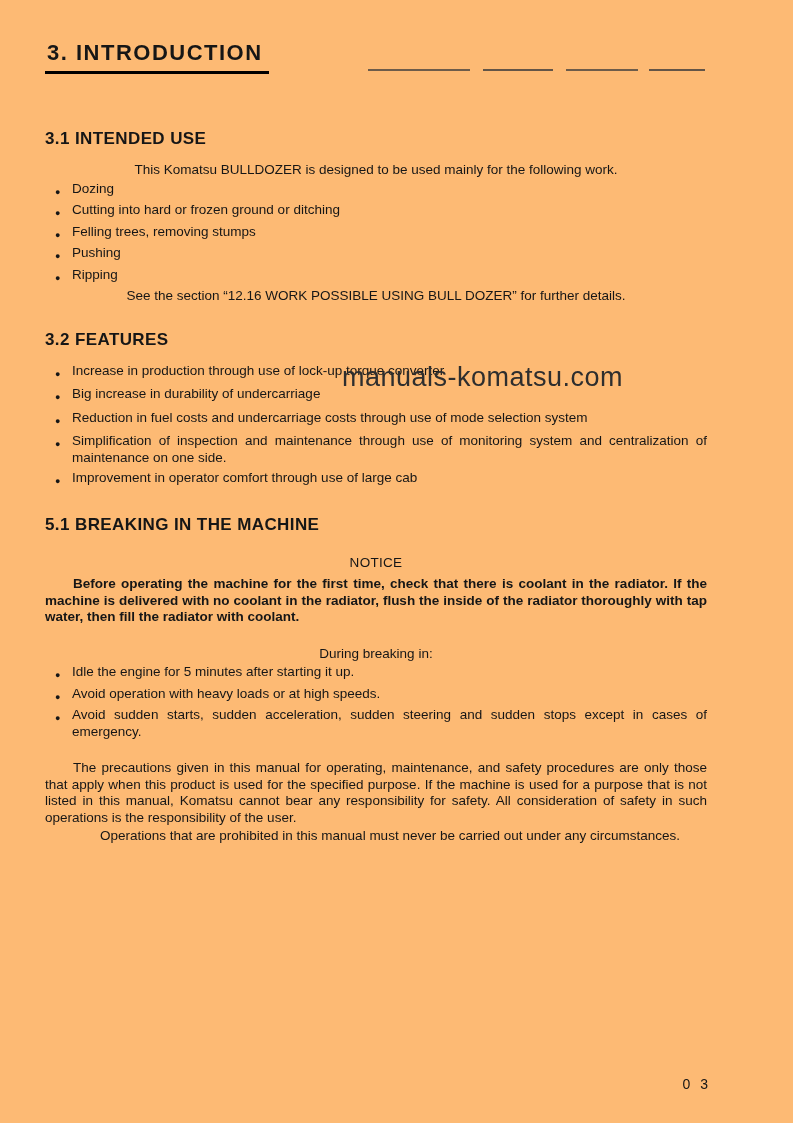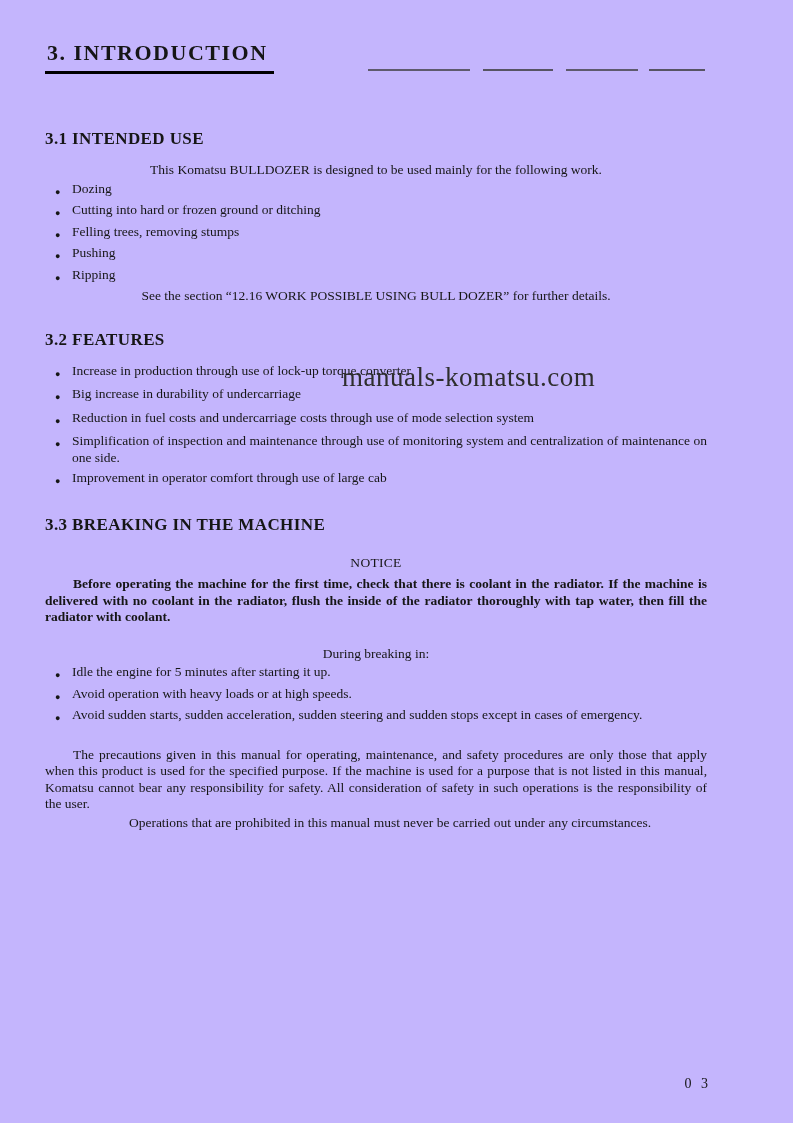"3. INTRODUCTION" .page { background: #c4b5fd -> #fdba74; font-family: Liberation Serif, serif -> Liberation Sans, sans-serif }
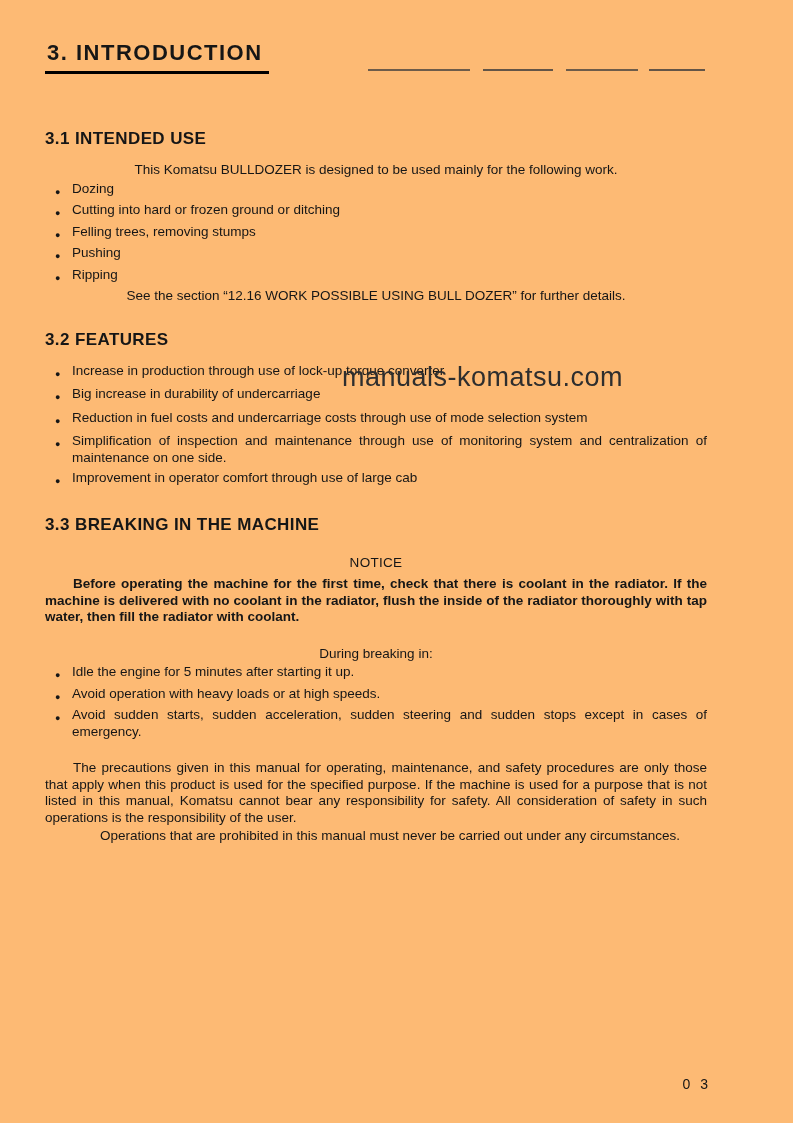"3.3 BREAKING IN THE MACHINE" h2.sec { text: 3.3 -> 5.1 }
